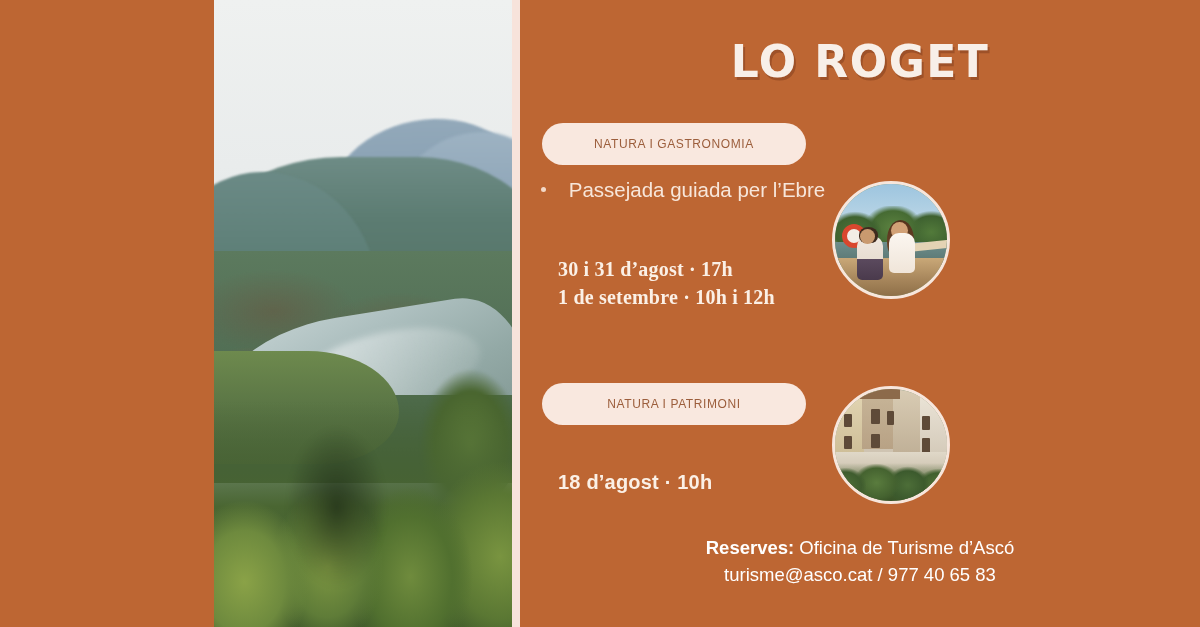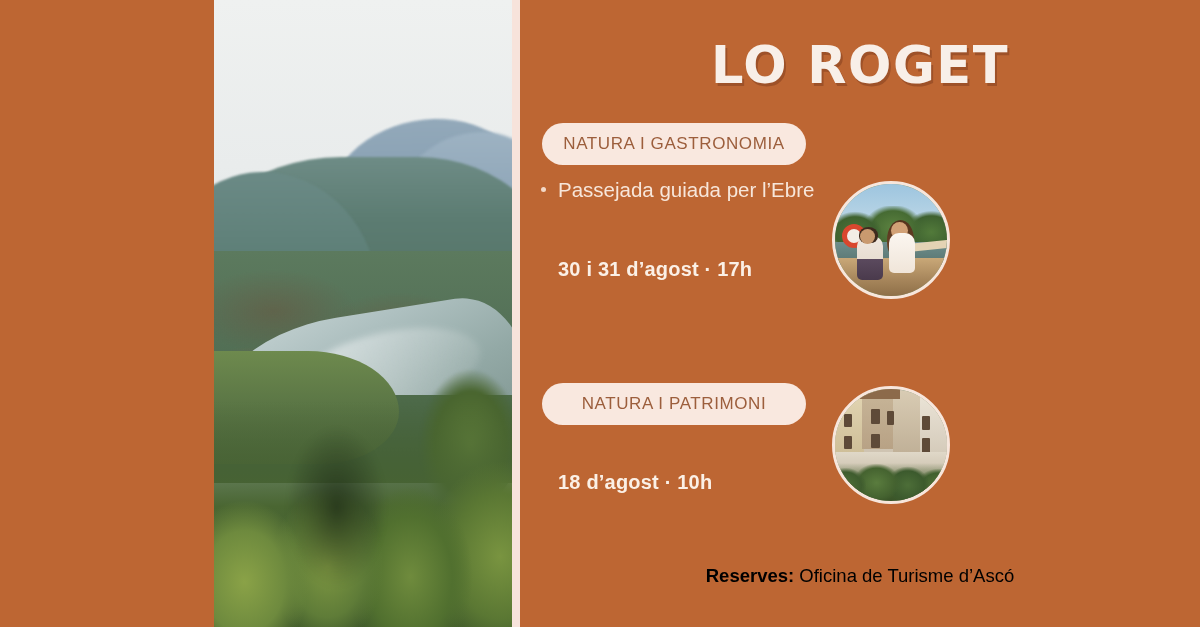"LO ROGET" .title { font-size: 51px -> 44px }
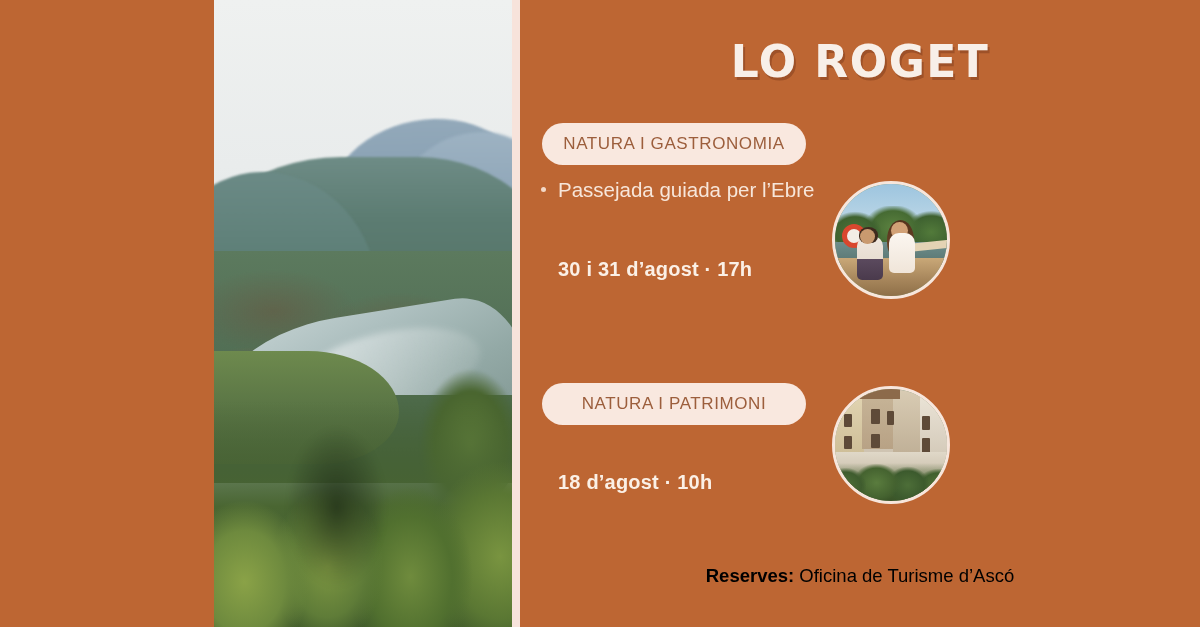"NATURA I GASTRONOMIA" .badge { font-size: 17px -> 12px }
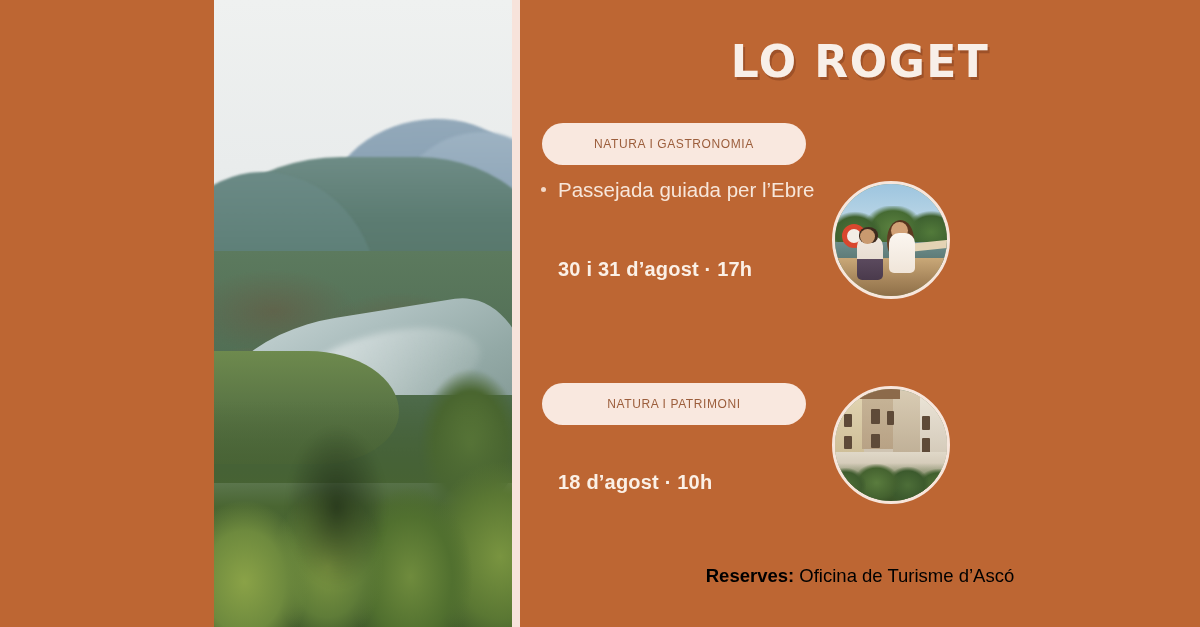"Passejada guiada per l’Ebre" .list { text-align: none -> center }
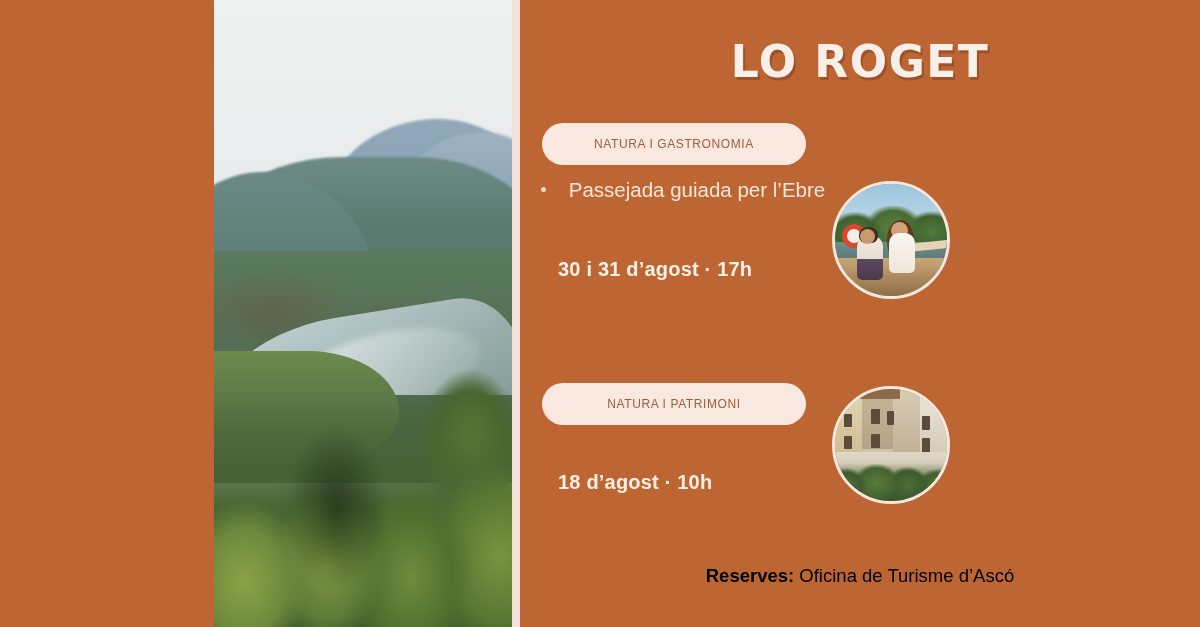"30 i 31 d’agost ·" .dates-1 { font-family: none -> Liberation Serif, serif }
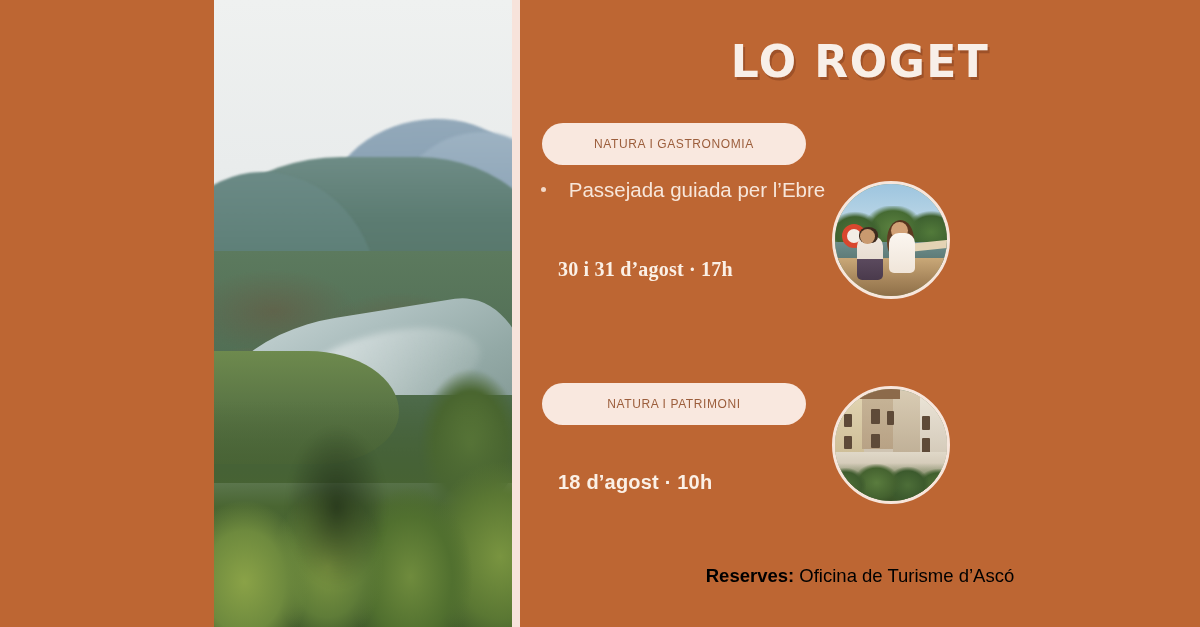"1 de setembre · 10h" div { html: none -> <div>1 de setembre · 10h i 12h</div> }
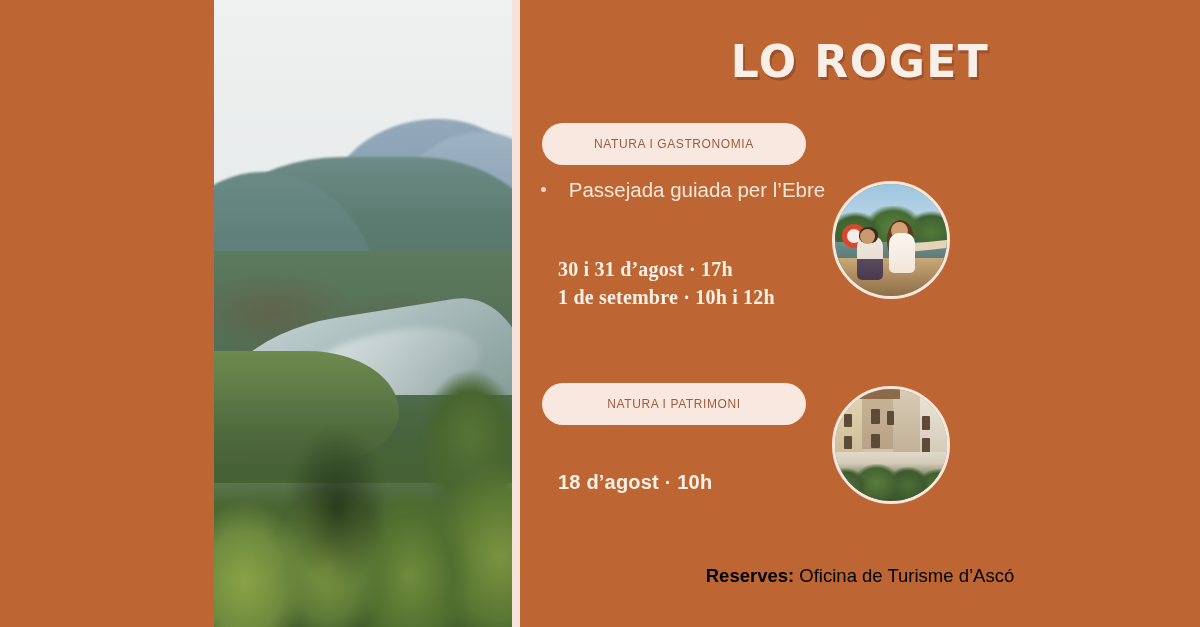"Reserves: Oficina de Turisme d’Ascó" .footer { color: #000000 -> #ffffff }
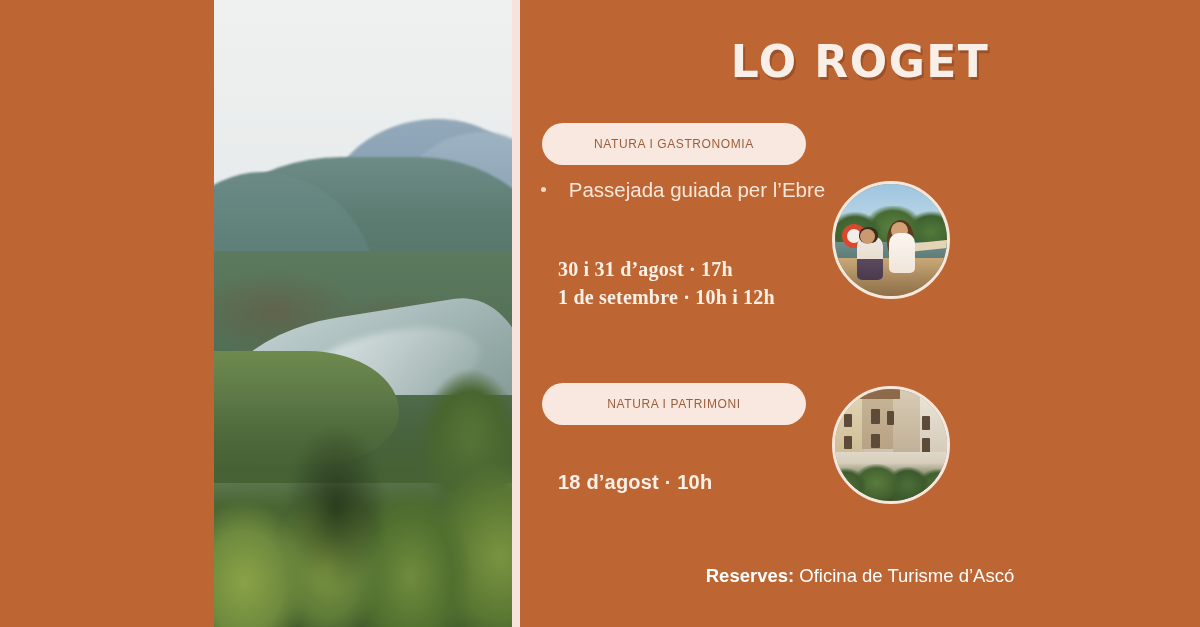"turisme@asco.cat / 977 40 65" div.line2 { html: none -> <div>turisme@asco.cat / 977 40 65 83</div> }
